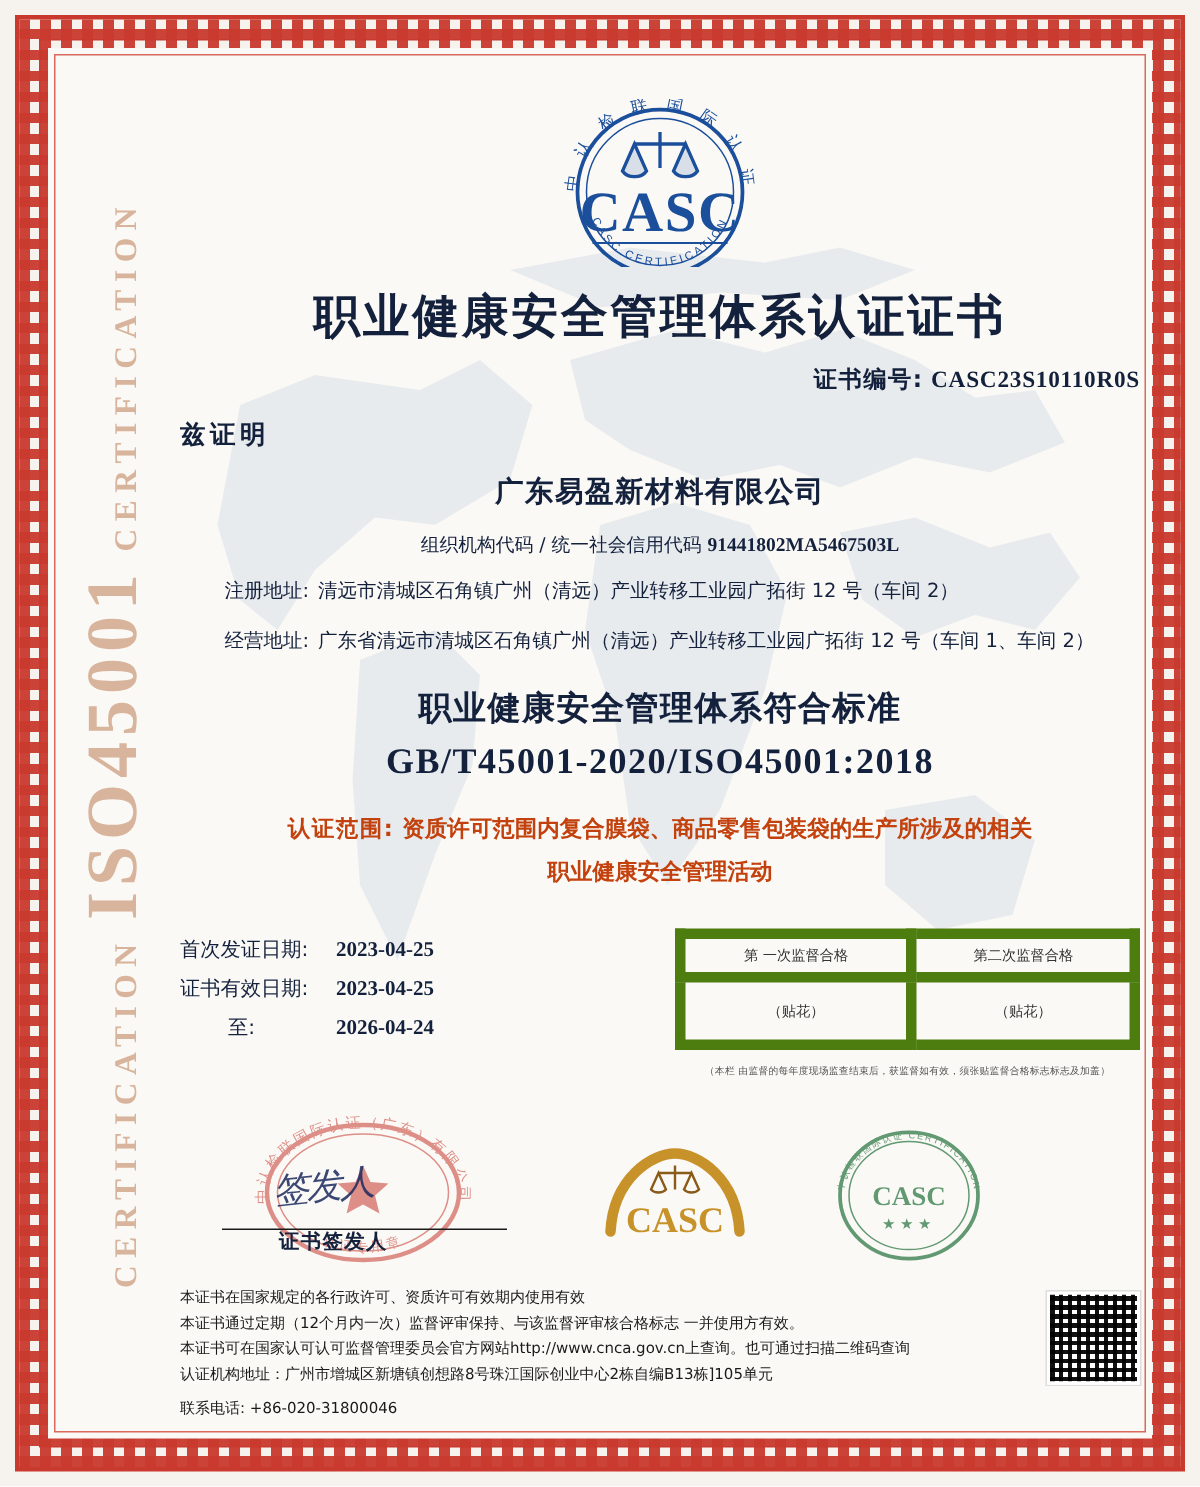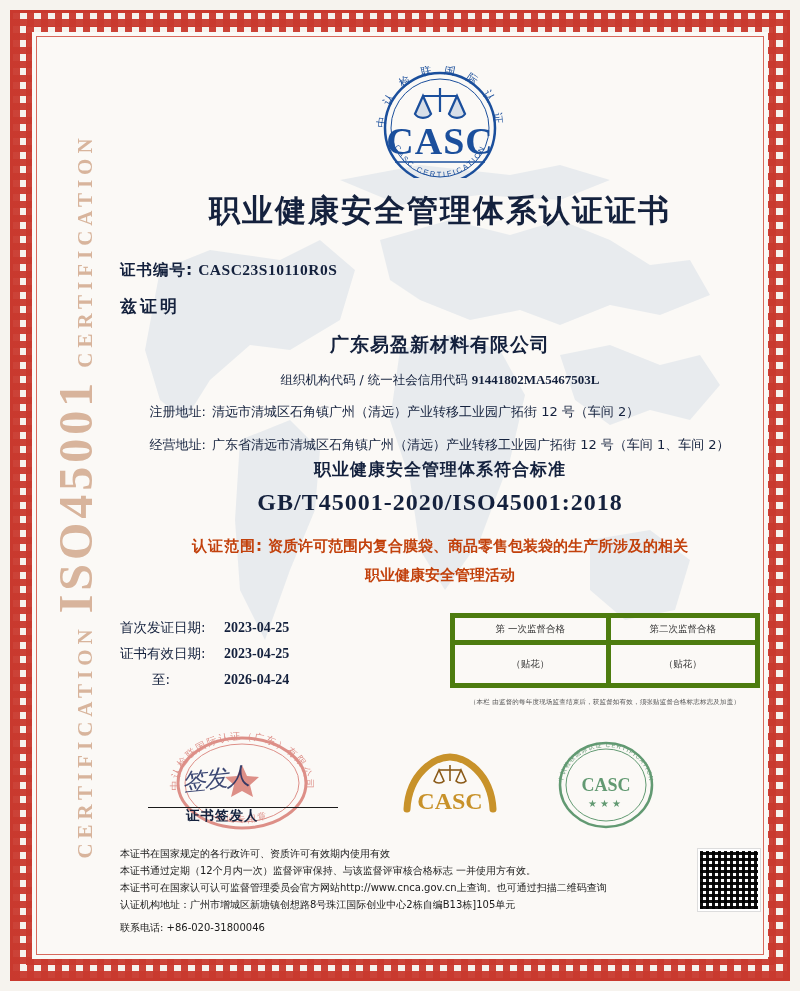"证书编号: CASC23S10110R0S" .cert-no { margin-top: 28px -> 11px; text-align: left -> right }
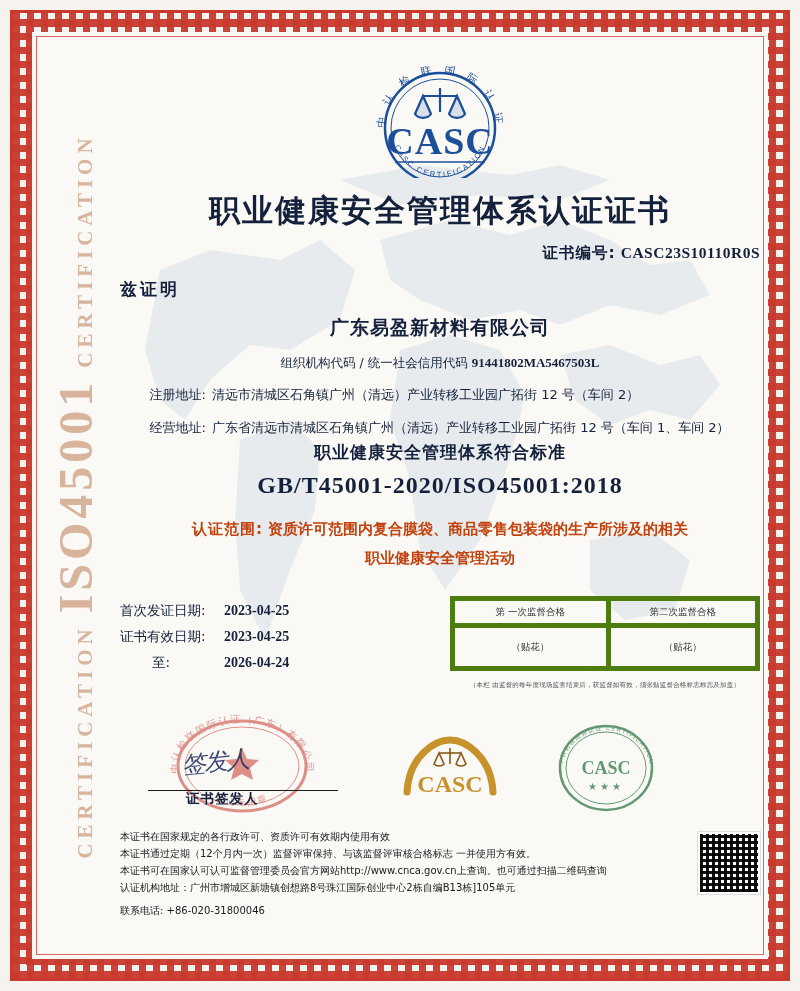"职业健康安全管理体系符合标准" .std-title { font-size: 17px -> 22px; margin-top: 4px -> 20px }
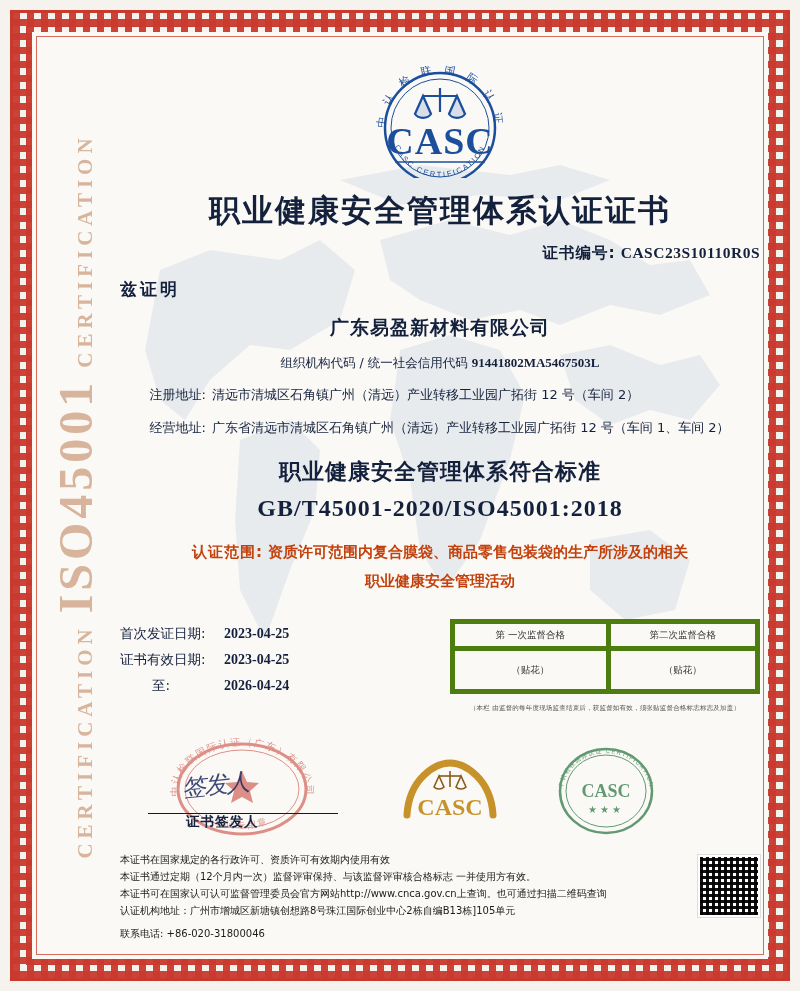"第 一次监督合格" .surv-table td { border: 5px solid #4d7c0f -> 7px solid #4d7c0f }
